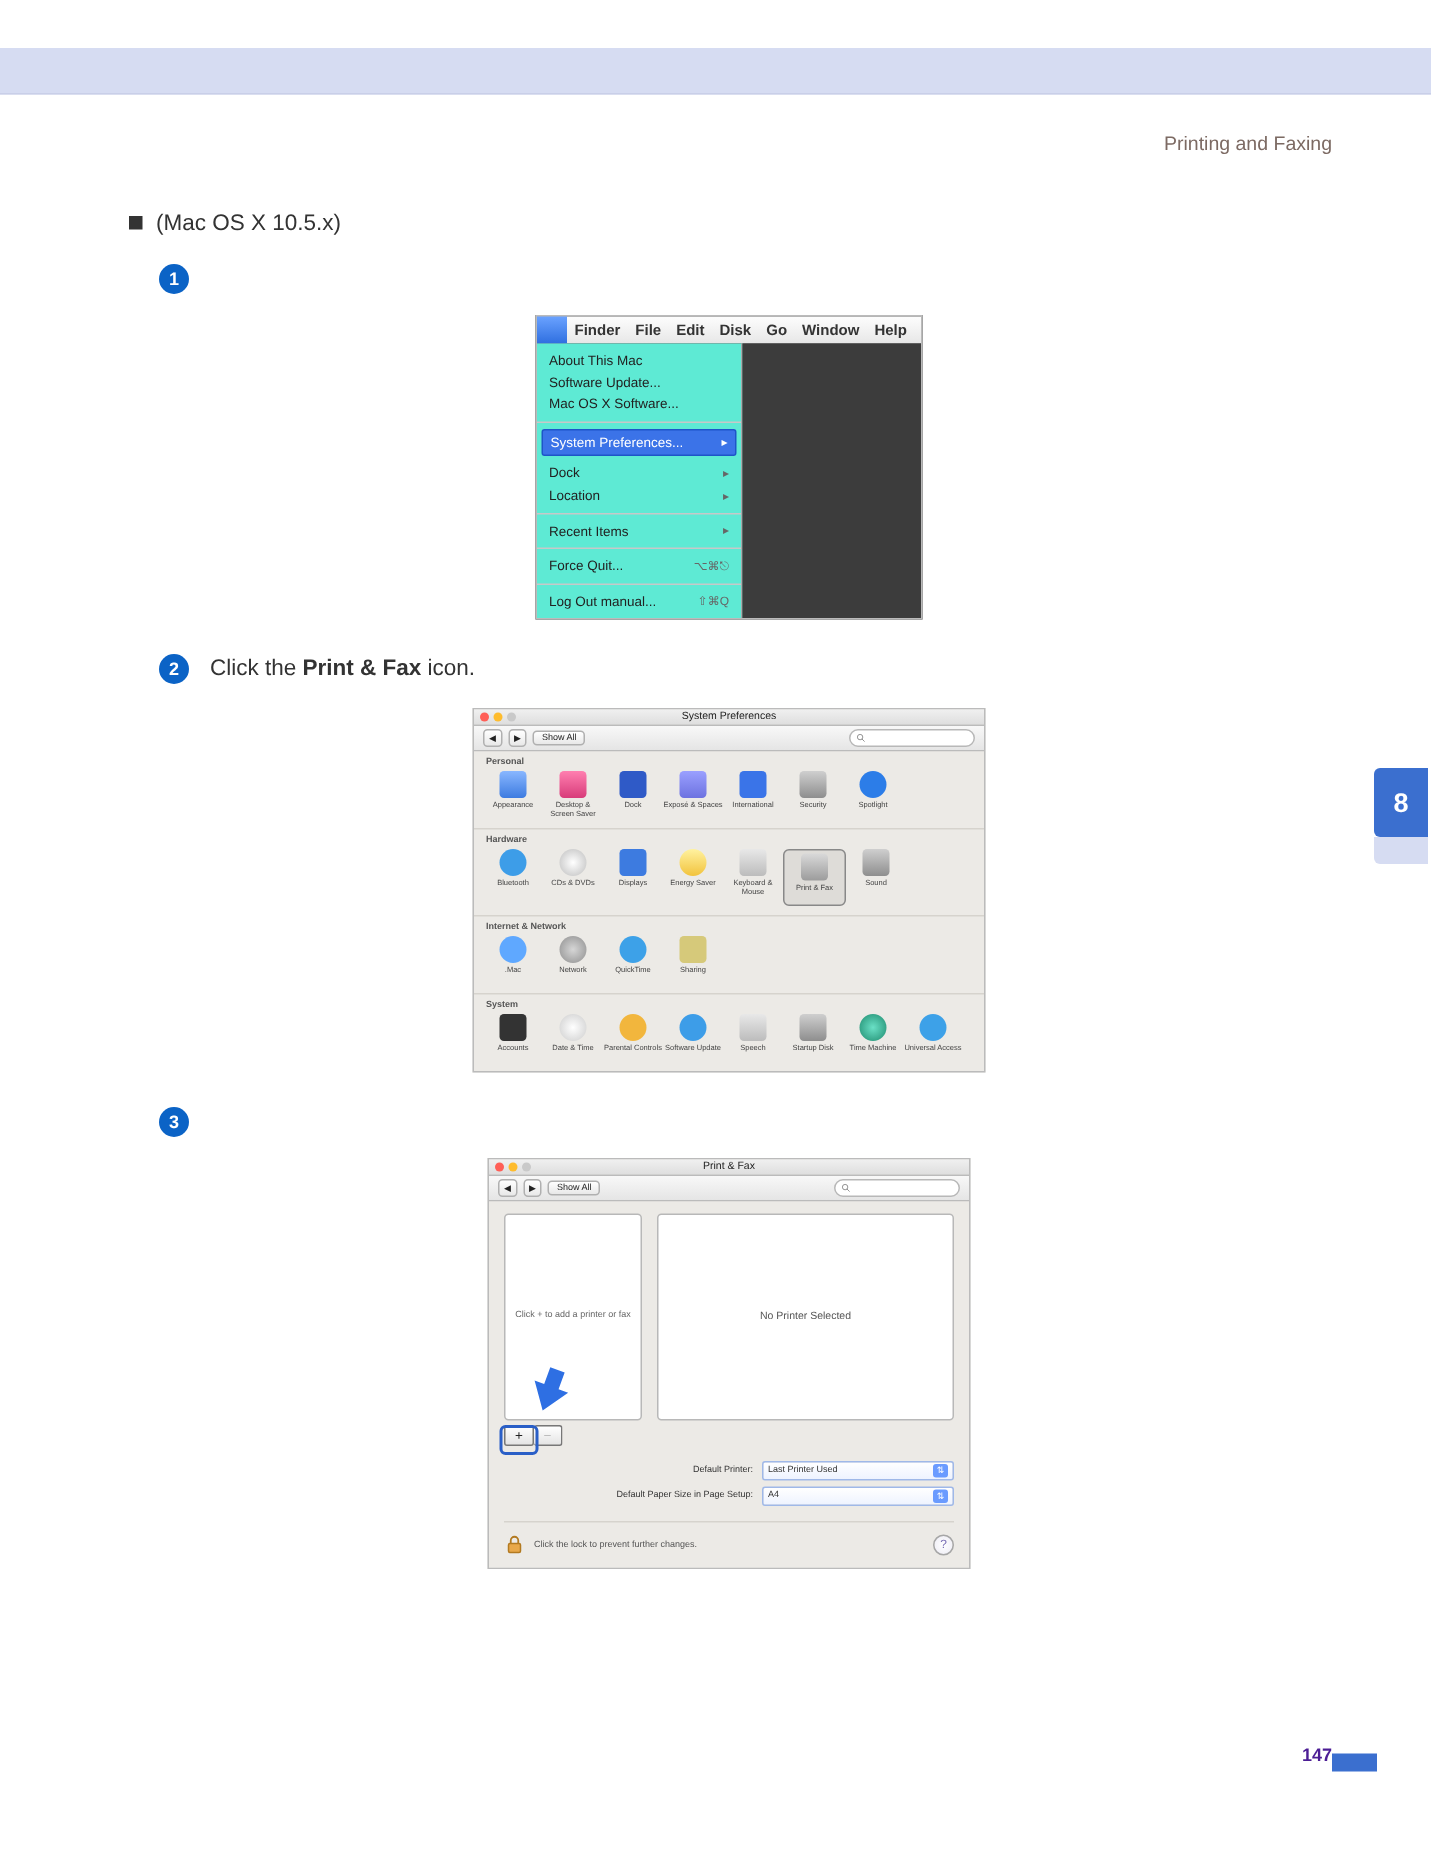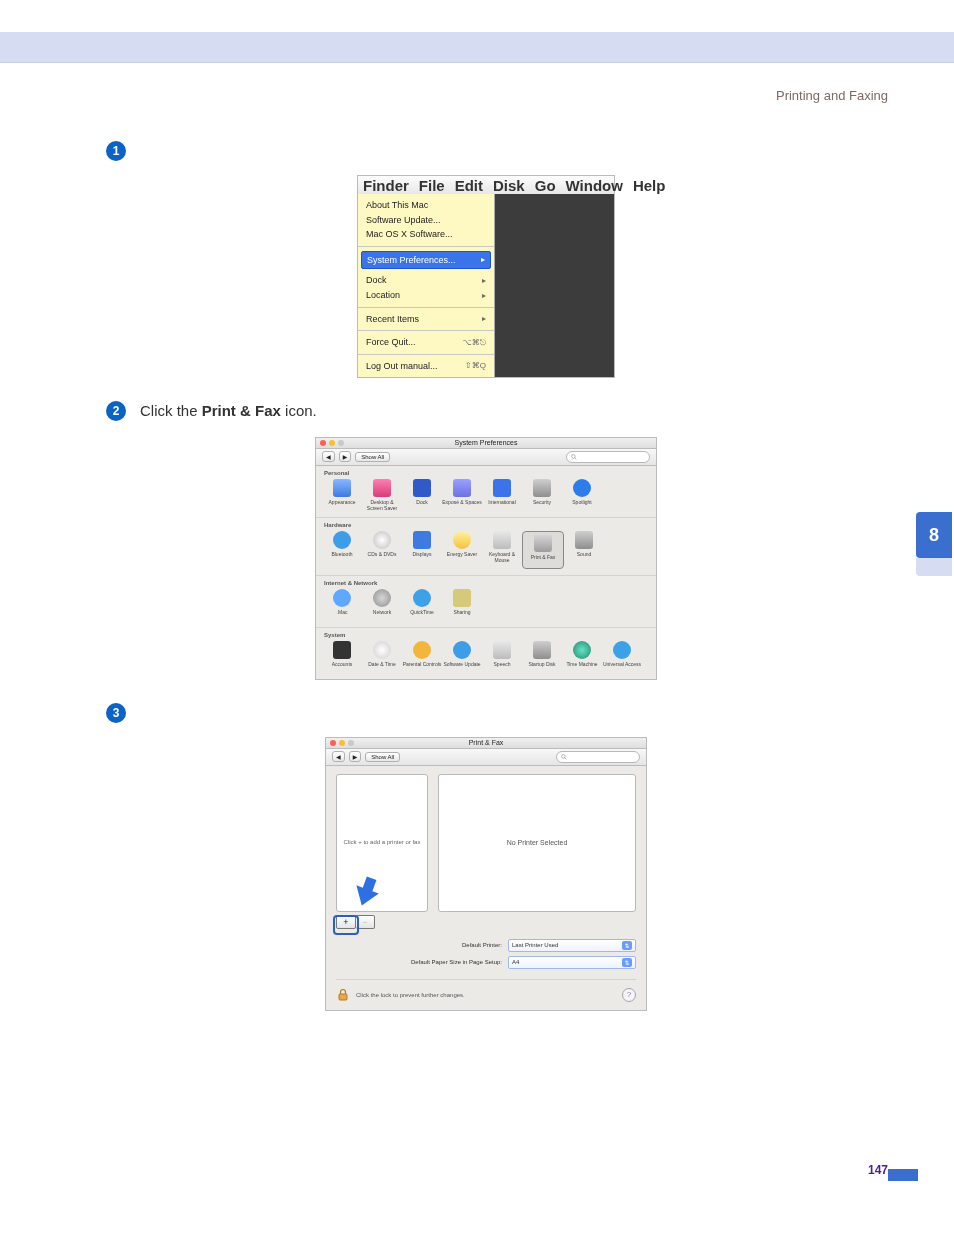"(Mac OS X 10.5.x)" div.bullet-line { html: none -> <div> <div></div> <div>(Mac OS X 10.5.x)</div> </div> }
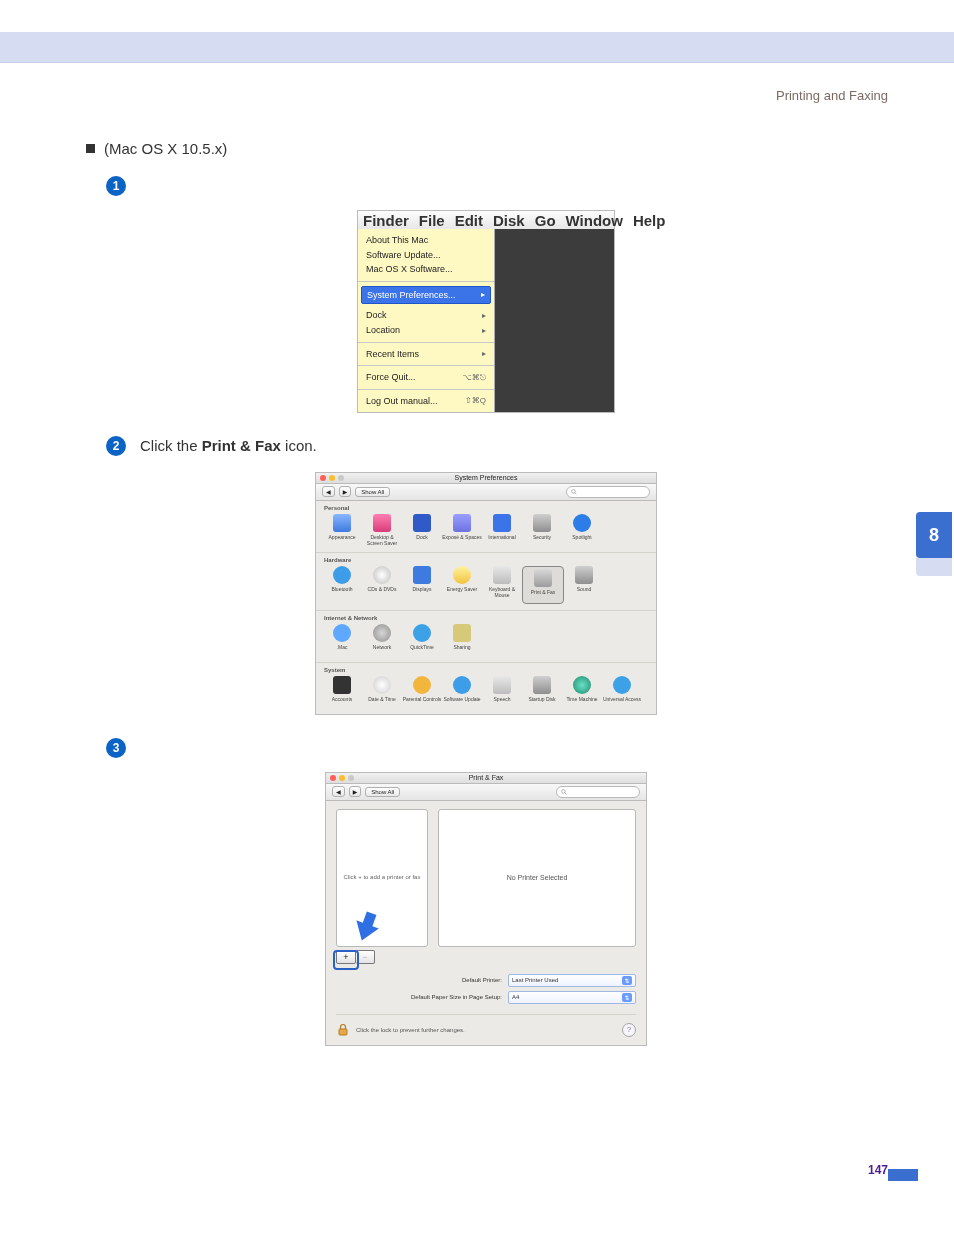"Finder" .s1-menubar { font-size: 15px -> 10px }
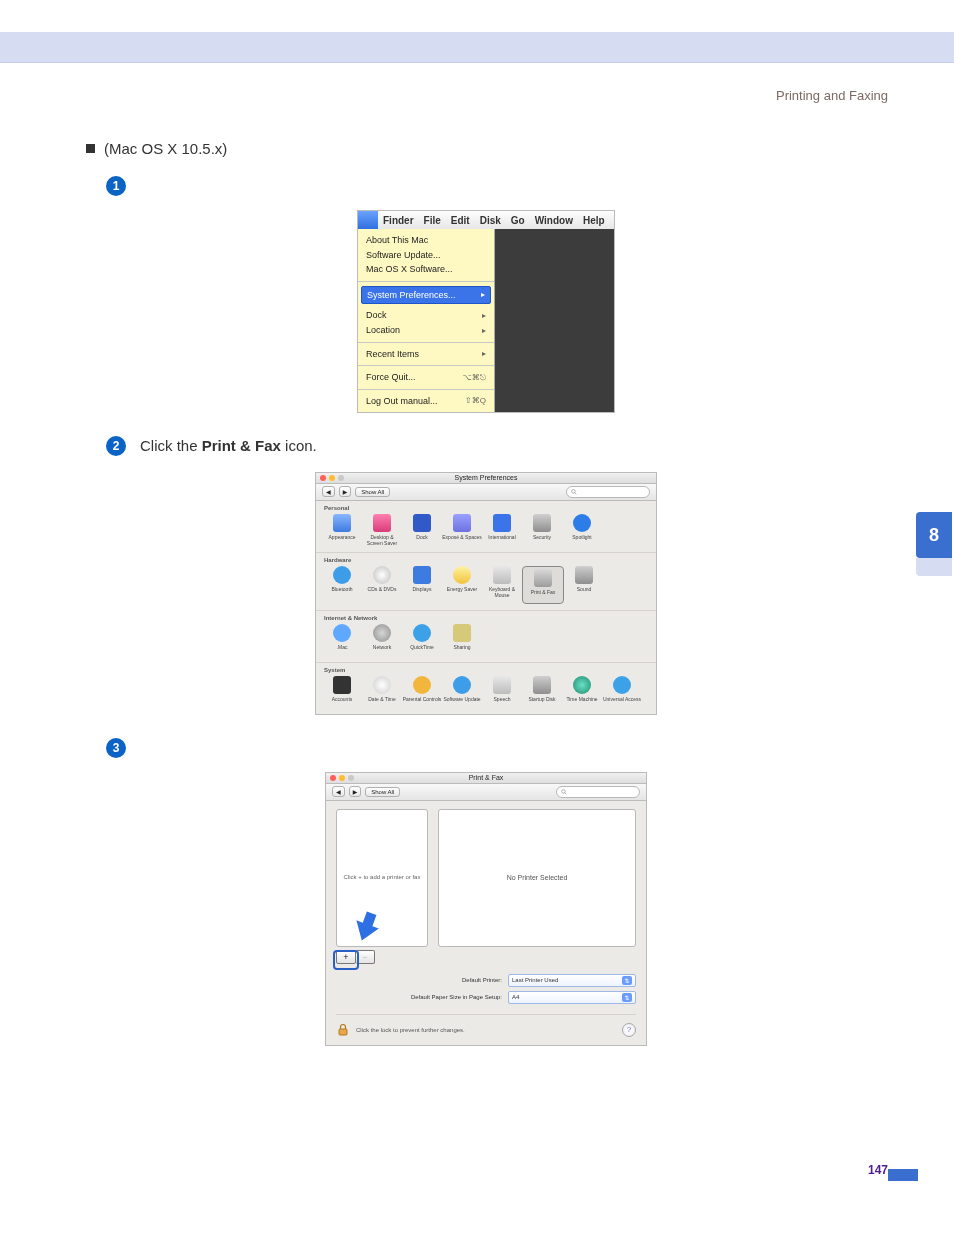"About This Mac" .s1-drop { background: #fef9c3 -> #5eead4 }
